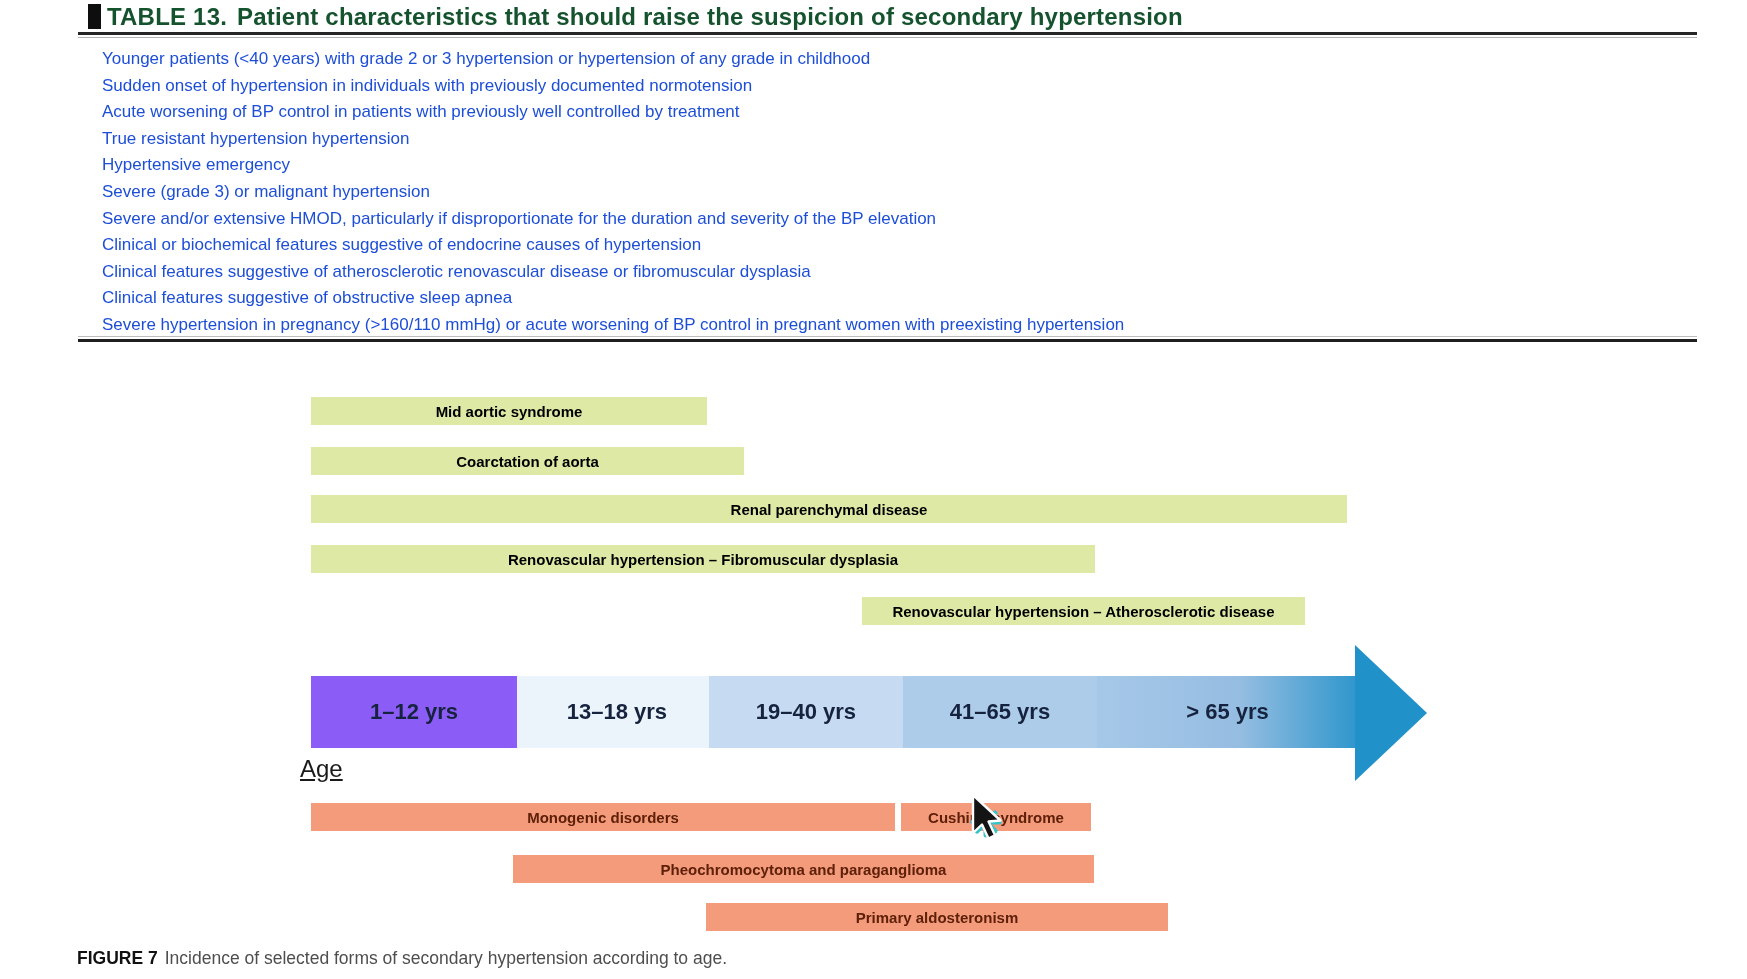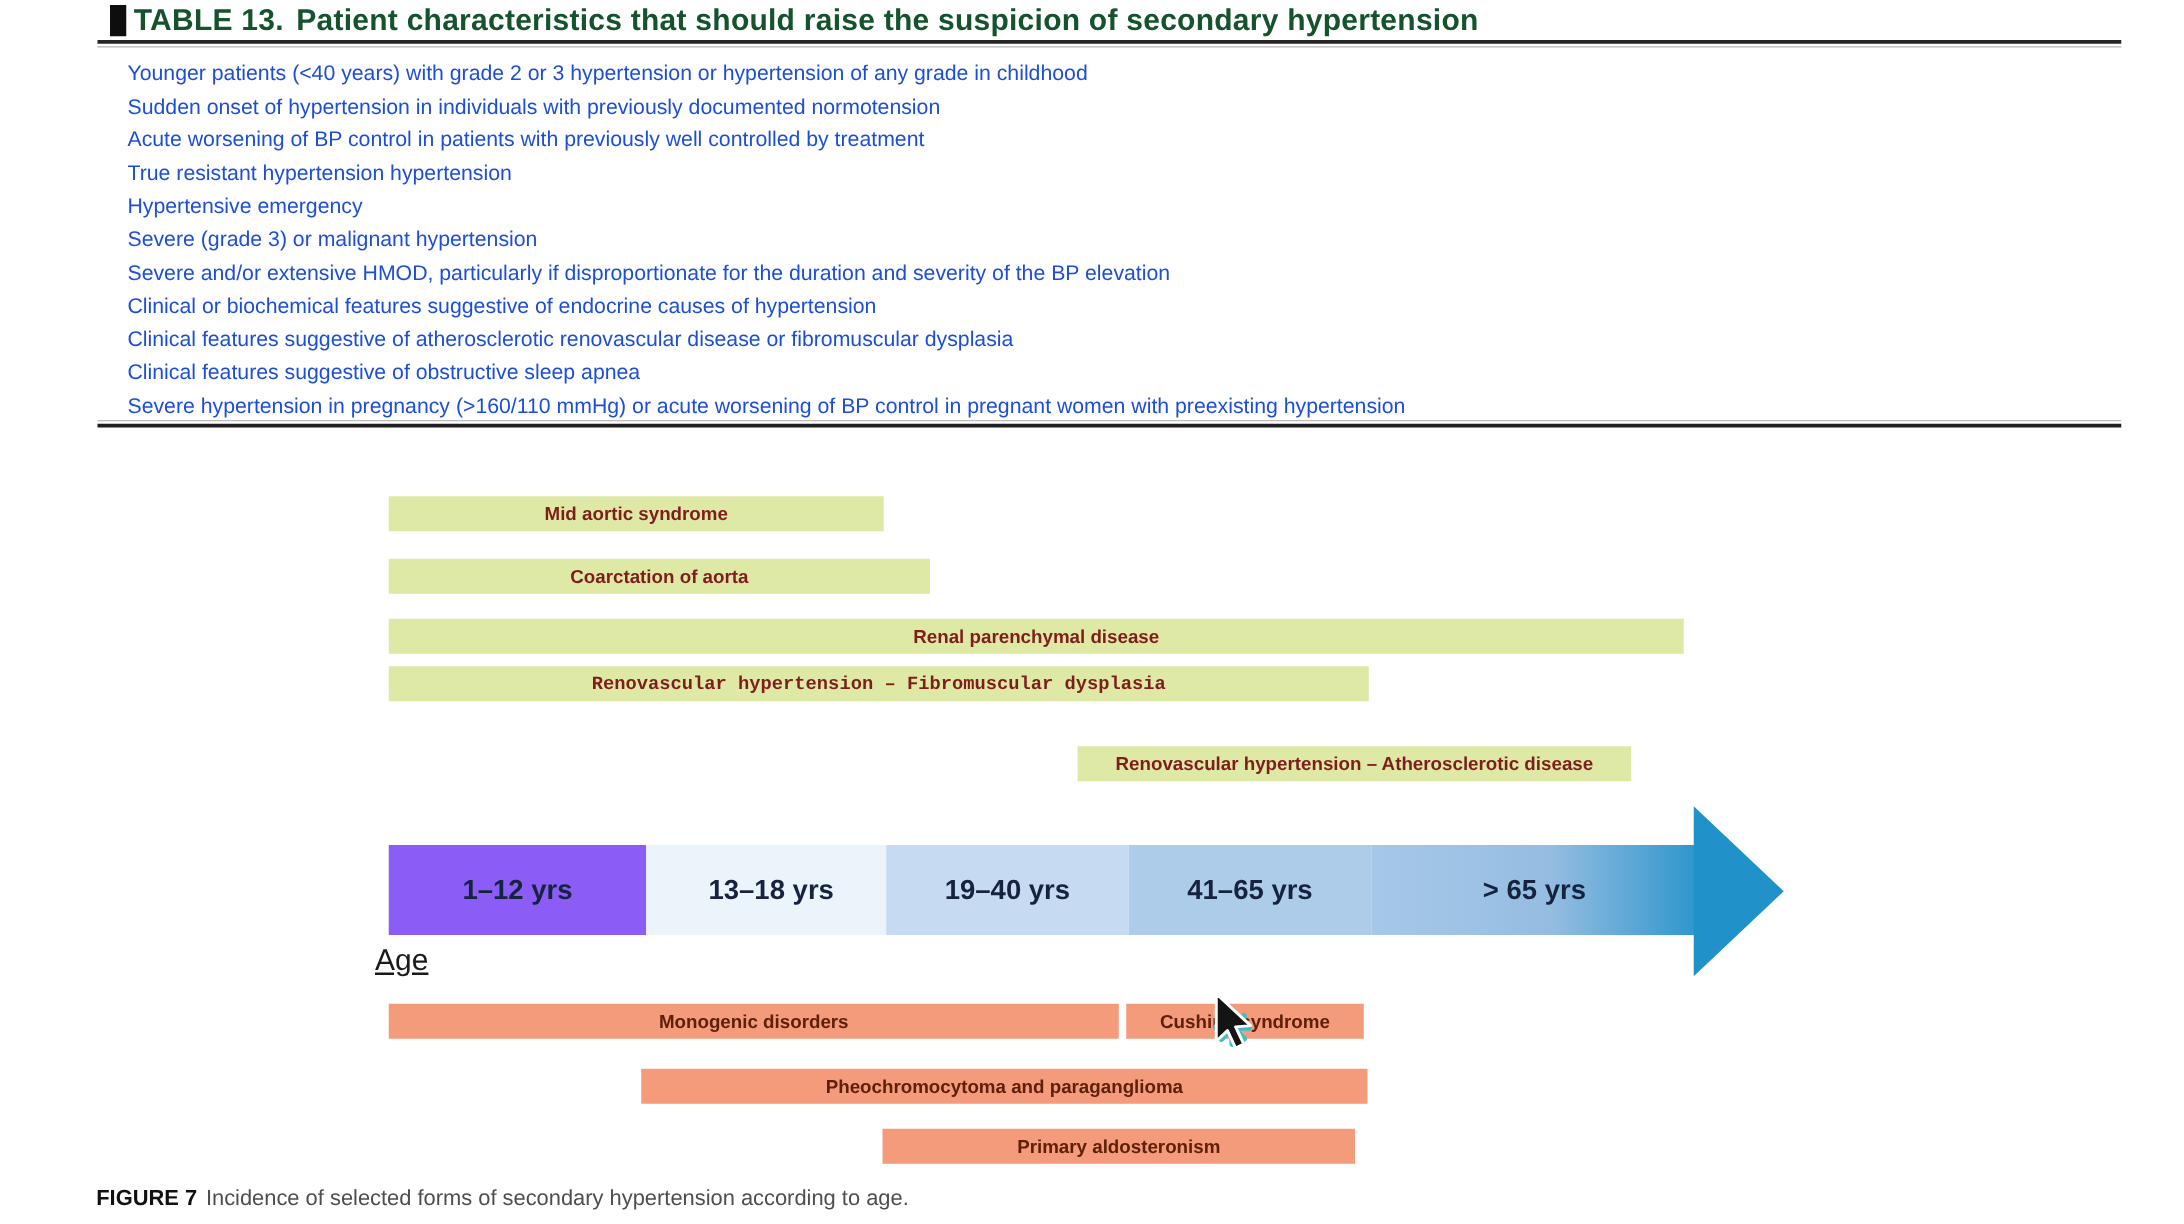"Mid aortic syndrome" .fig-bar.green { color: #7f1d1d -> #000000 }
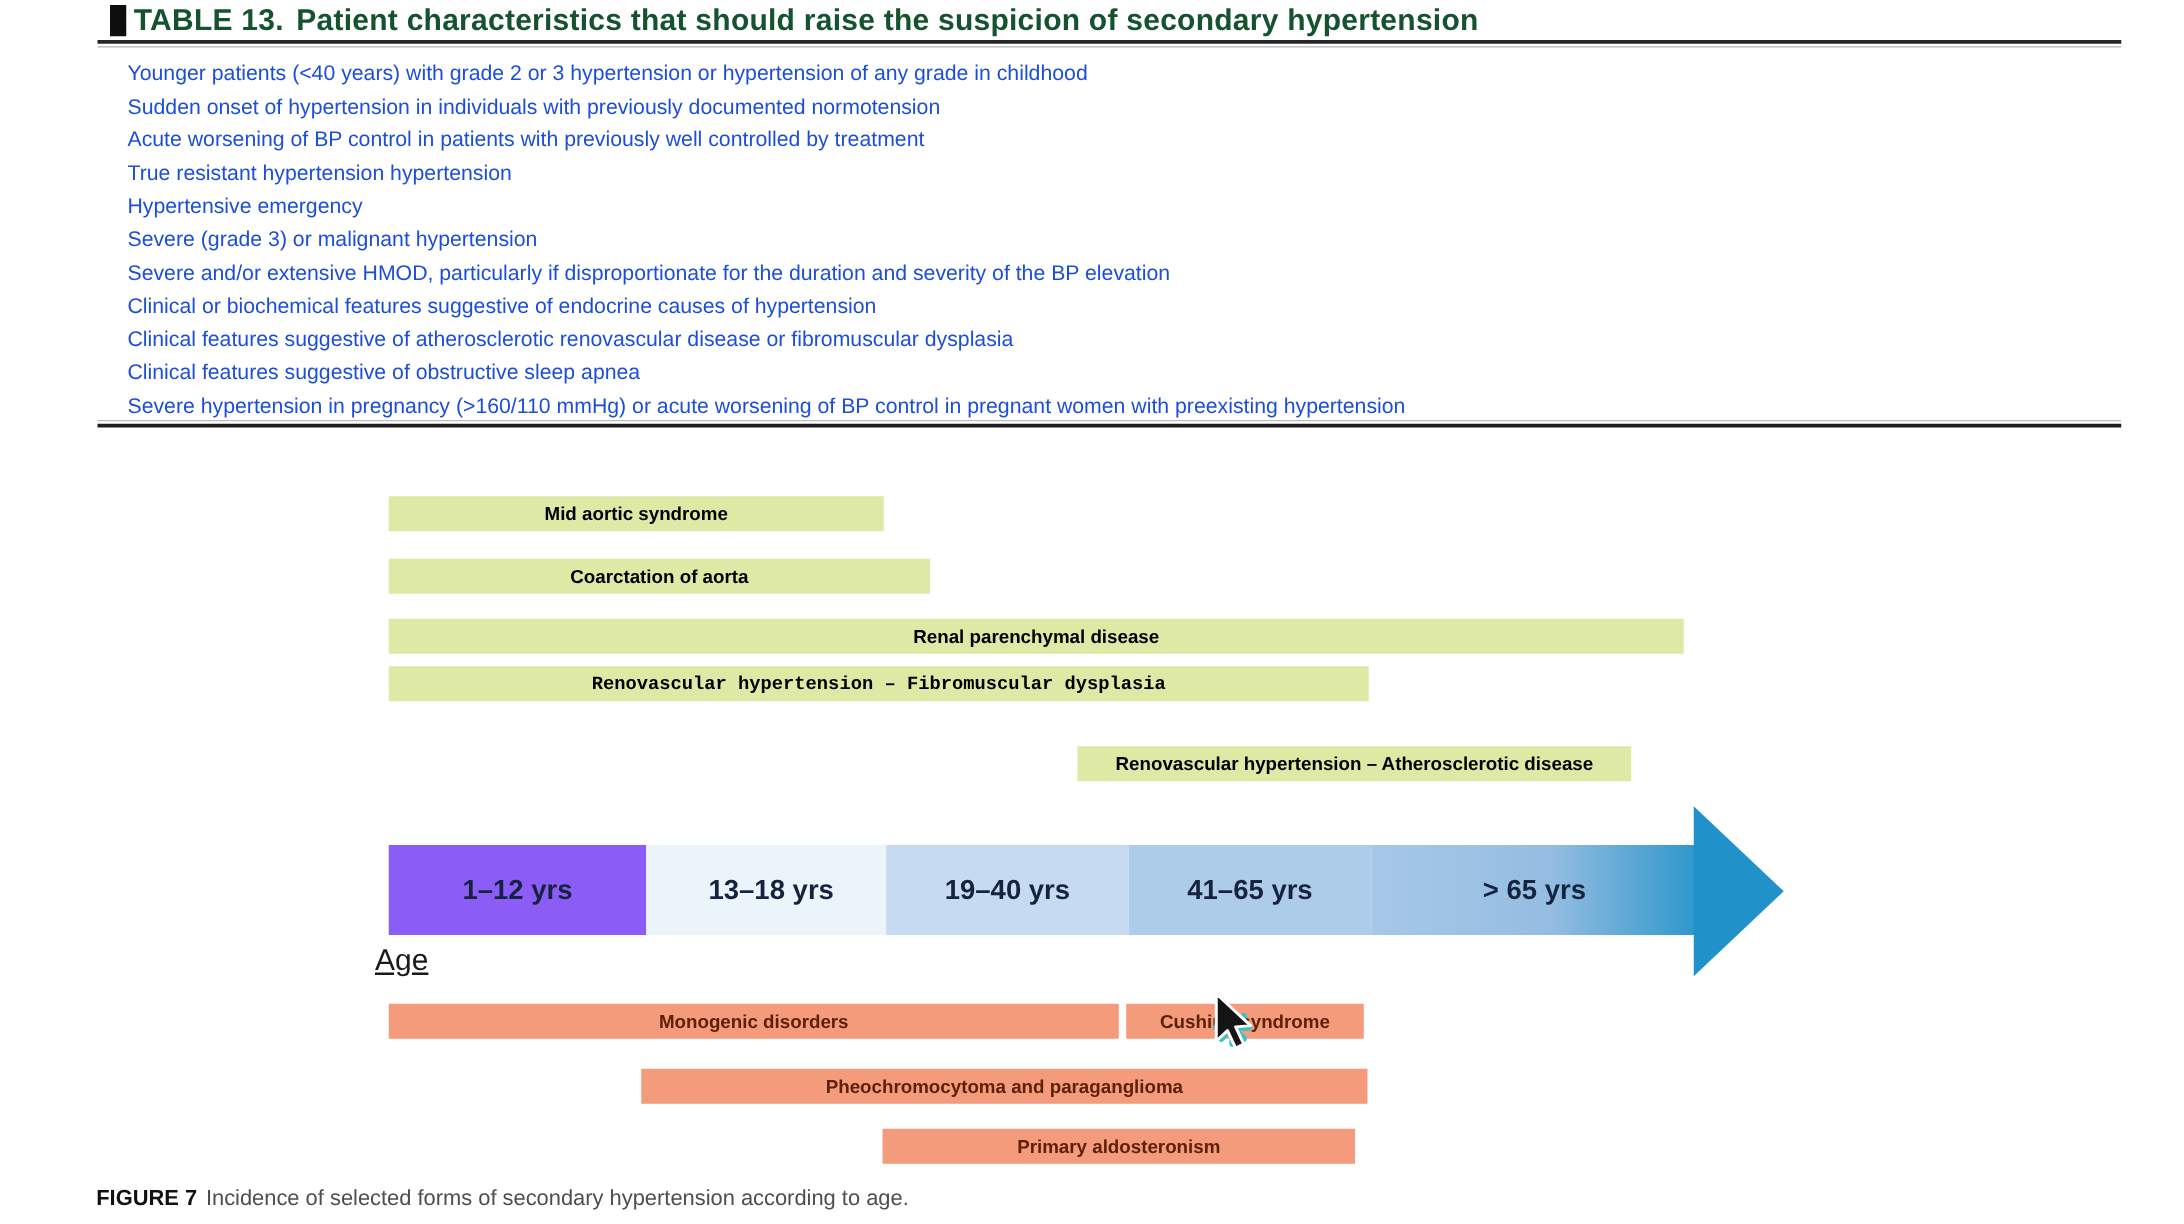"Renovascular hypertension – Fibromuscular" div.fig-bar { font-family: Liberation Mono, monospace -> none; top: 533px -> 545px }
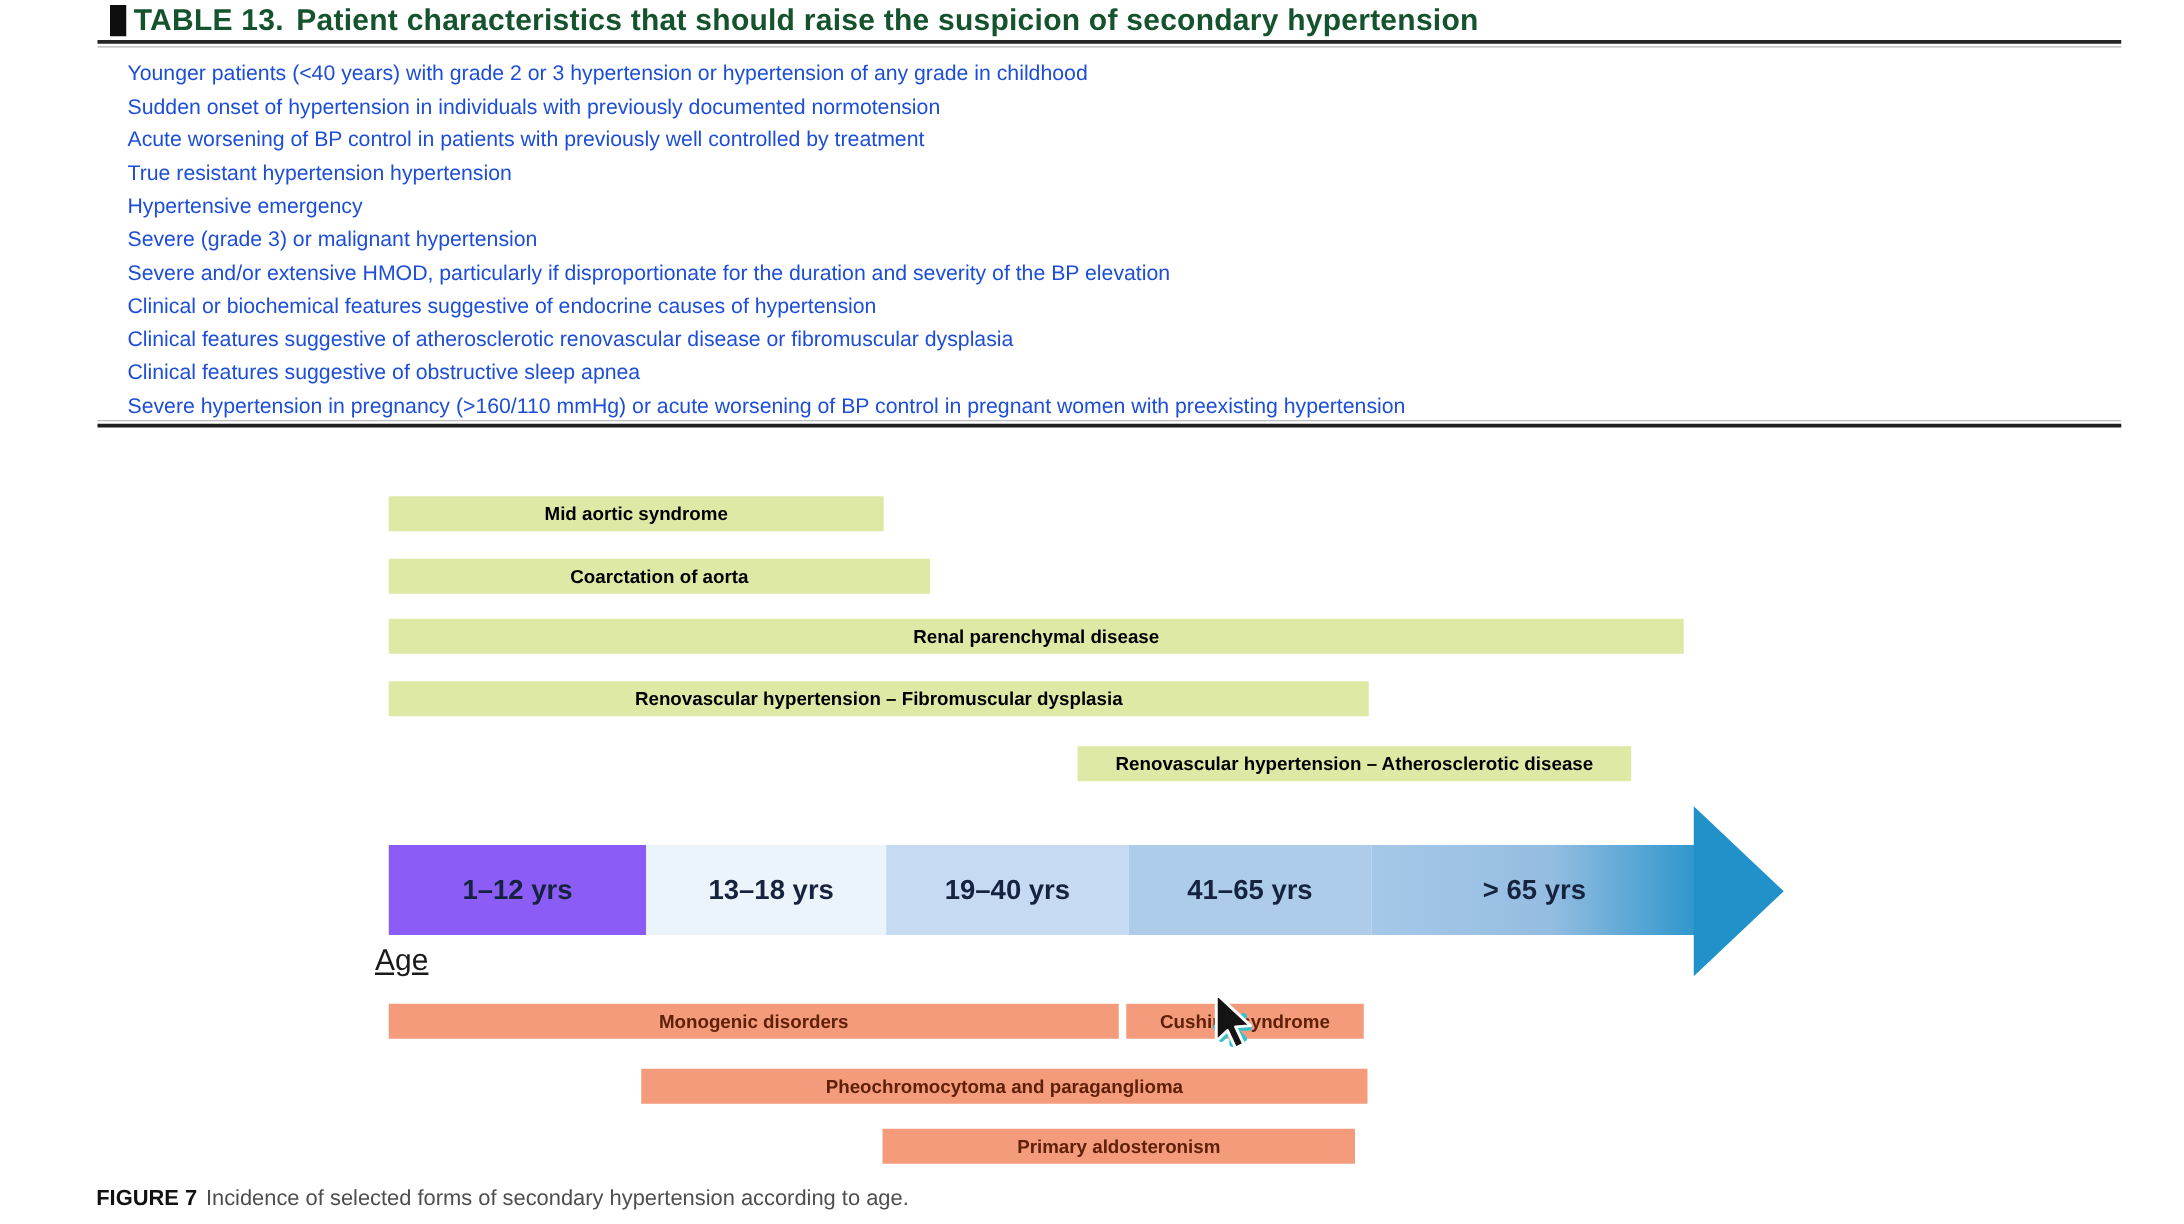"Primary aldosteronism" div.fig-bar { width: 378px -> 462px }
